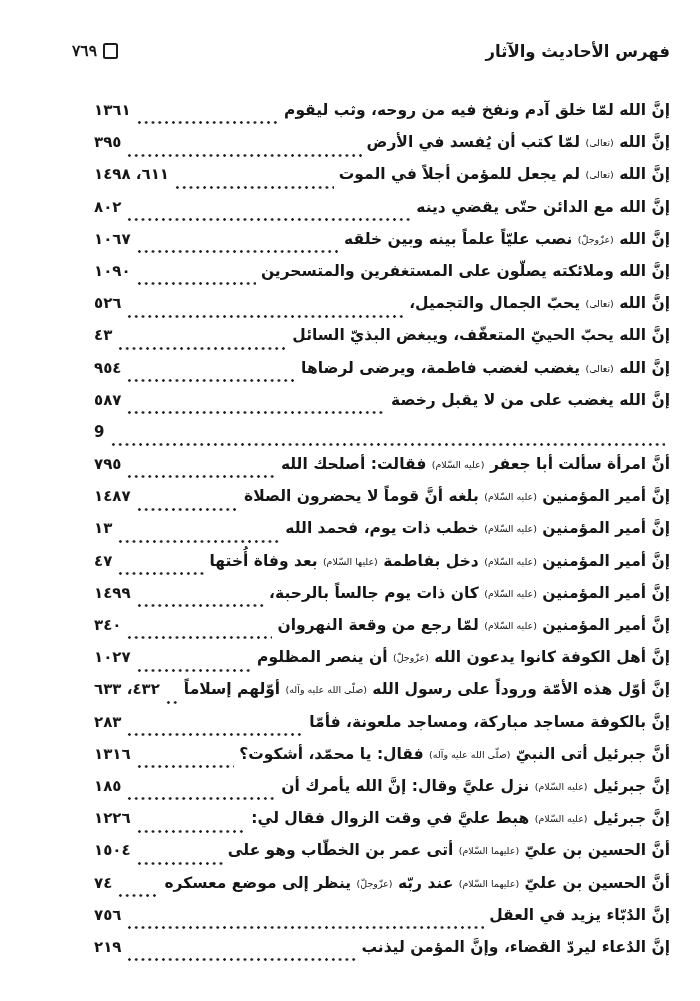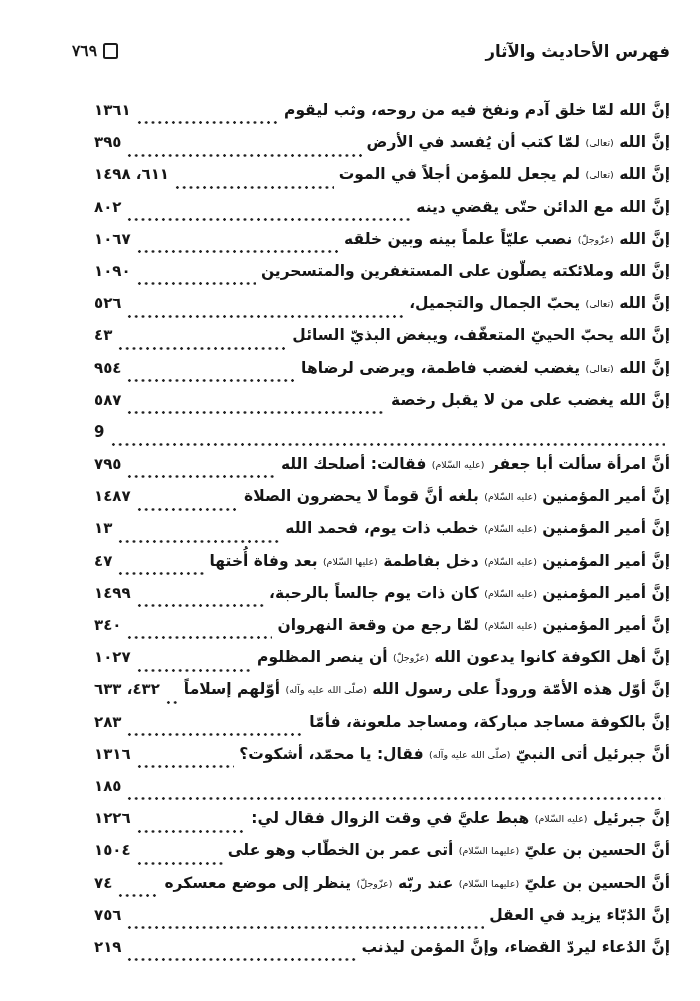"إنَّ جبرئيل (عليه السّلام) نزل" span.entry-text { html: none -> <span><span>إنَّ جبرئيل </span><span>(عليه السّلام)</span><span> نزل عليَّ وقال: إنَّ الله يأمرك أن</span></span> }
